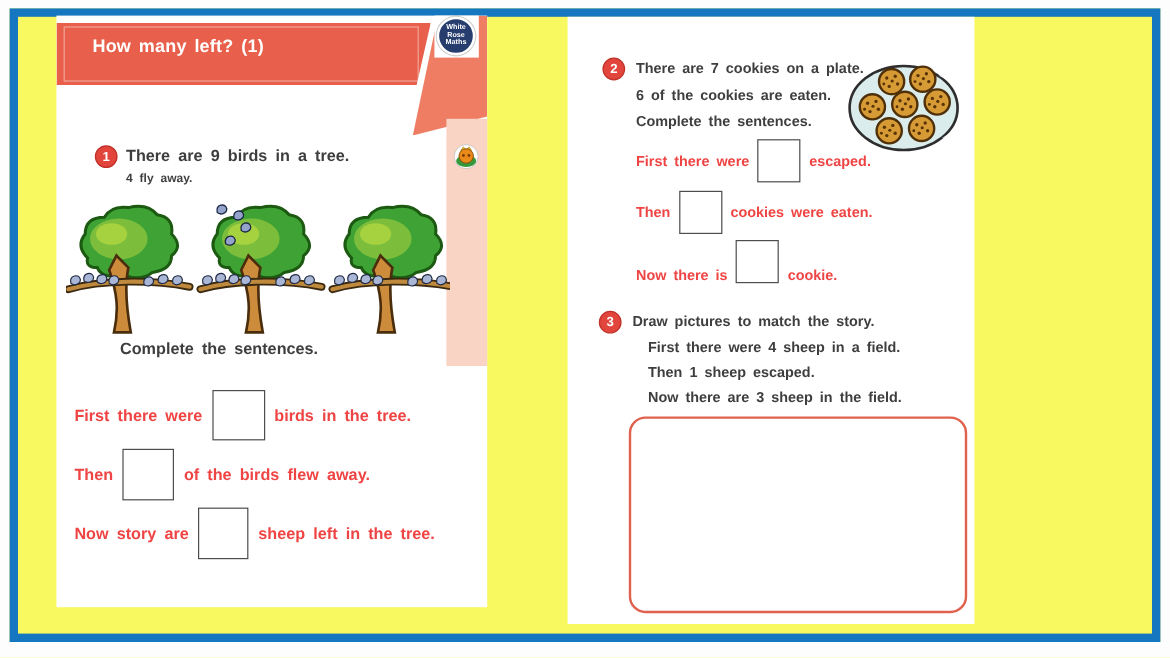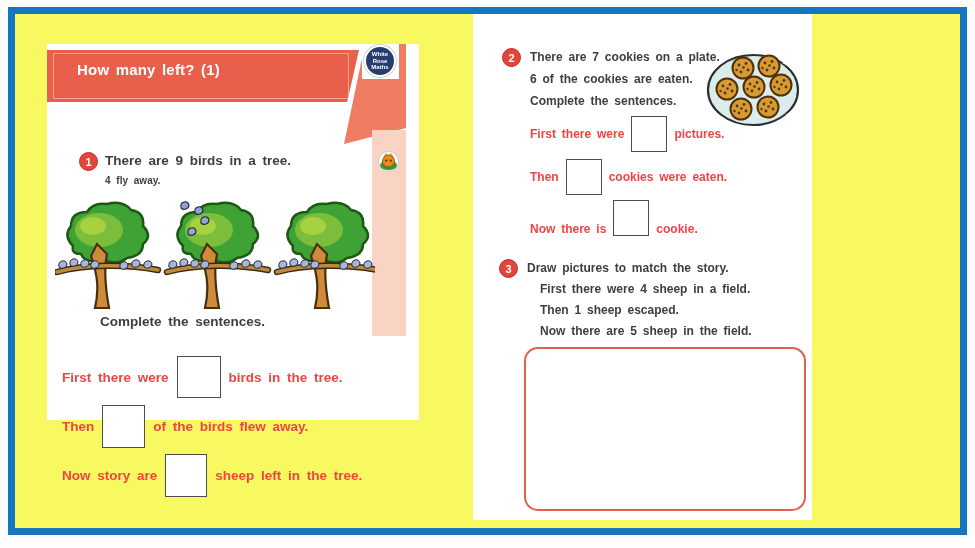"How many left? (1)" .left-page { height: 376px -> 493px; padding-left: 13px -> none; top: 44px -> 13px }
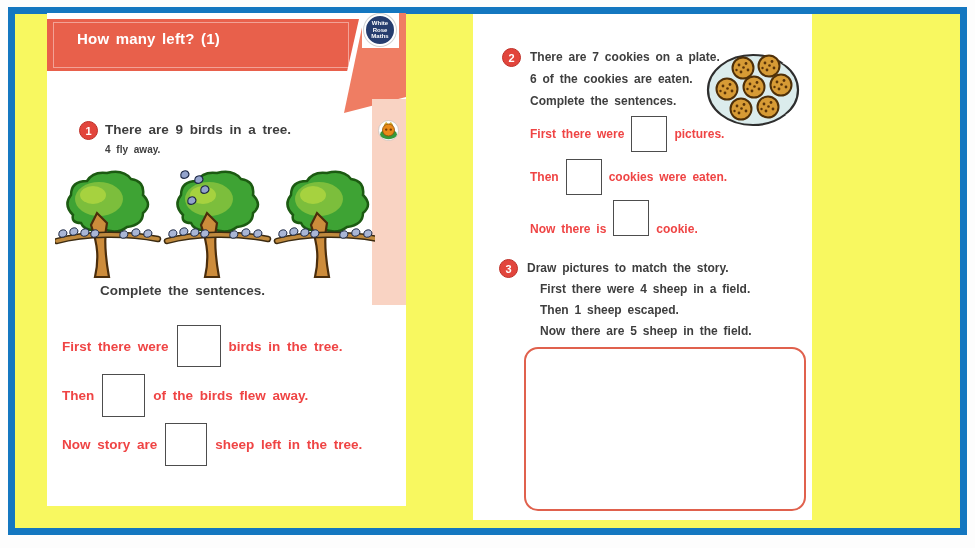"pictures." span { text: pictures -> escaped }
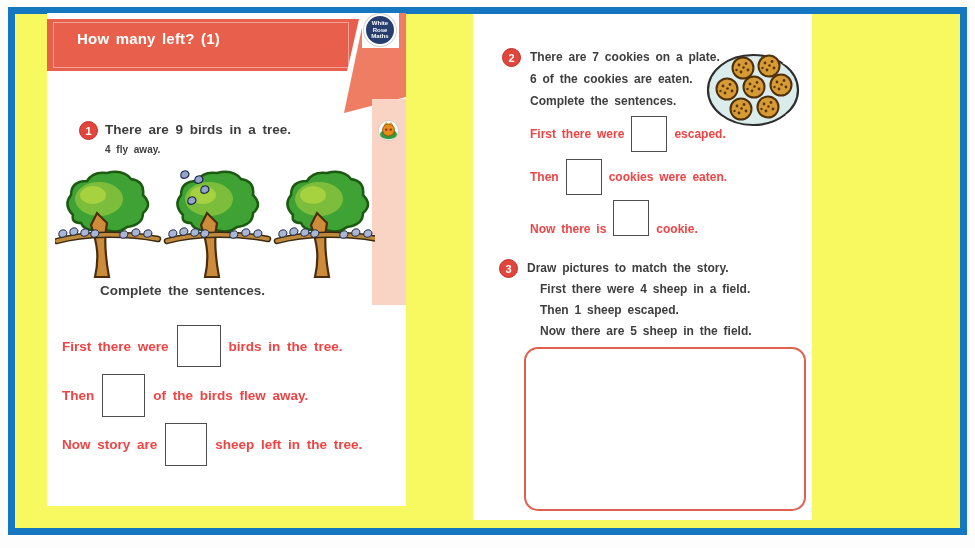"Now there are 5 sheep" span.wtext { text: 5 -> 3 }
